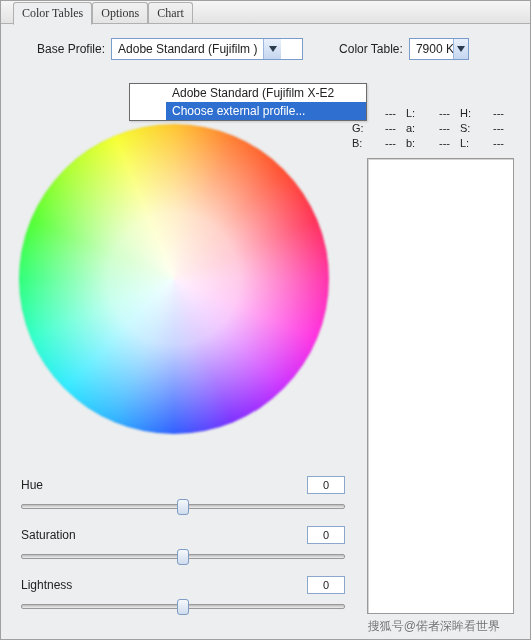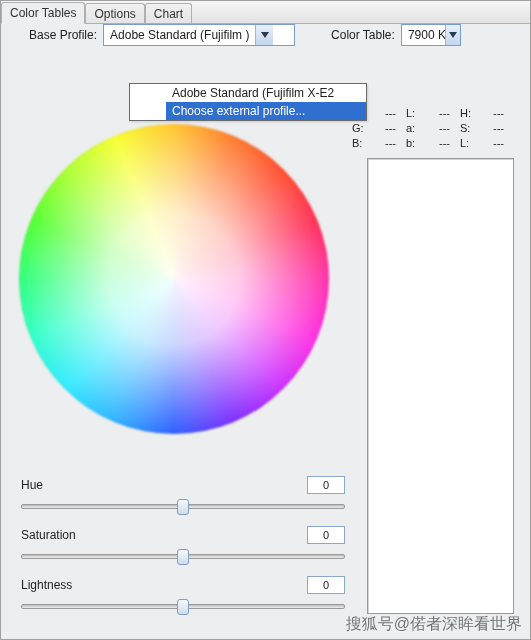"Color Tables" .tabs { align-items: center -> flex-start; font-family: none -> Liberation Serif, serif; padding-left: 0 -> 12px }
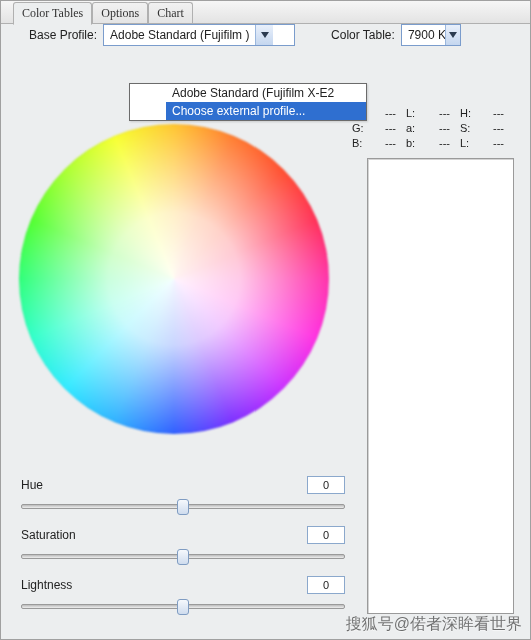"Base Profile:" .top-row { margin-top: 0 -> 14px; padding-left: 28px -> 36px }
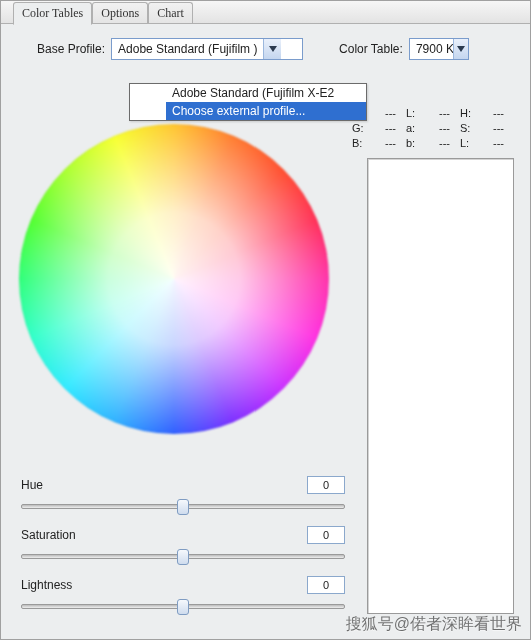"搜狐号@偌者深眸看世界" .watermark { font-size: 16px -> 12px; right: 8px -> 30px }
